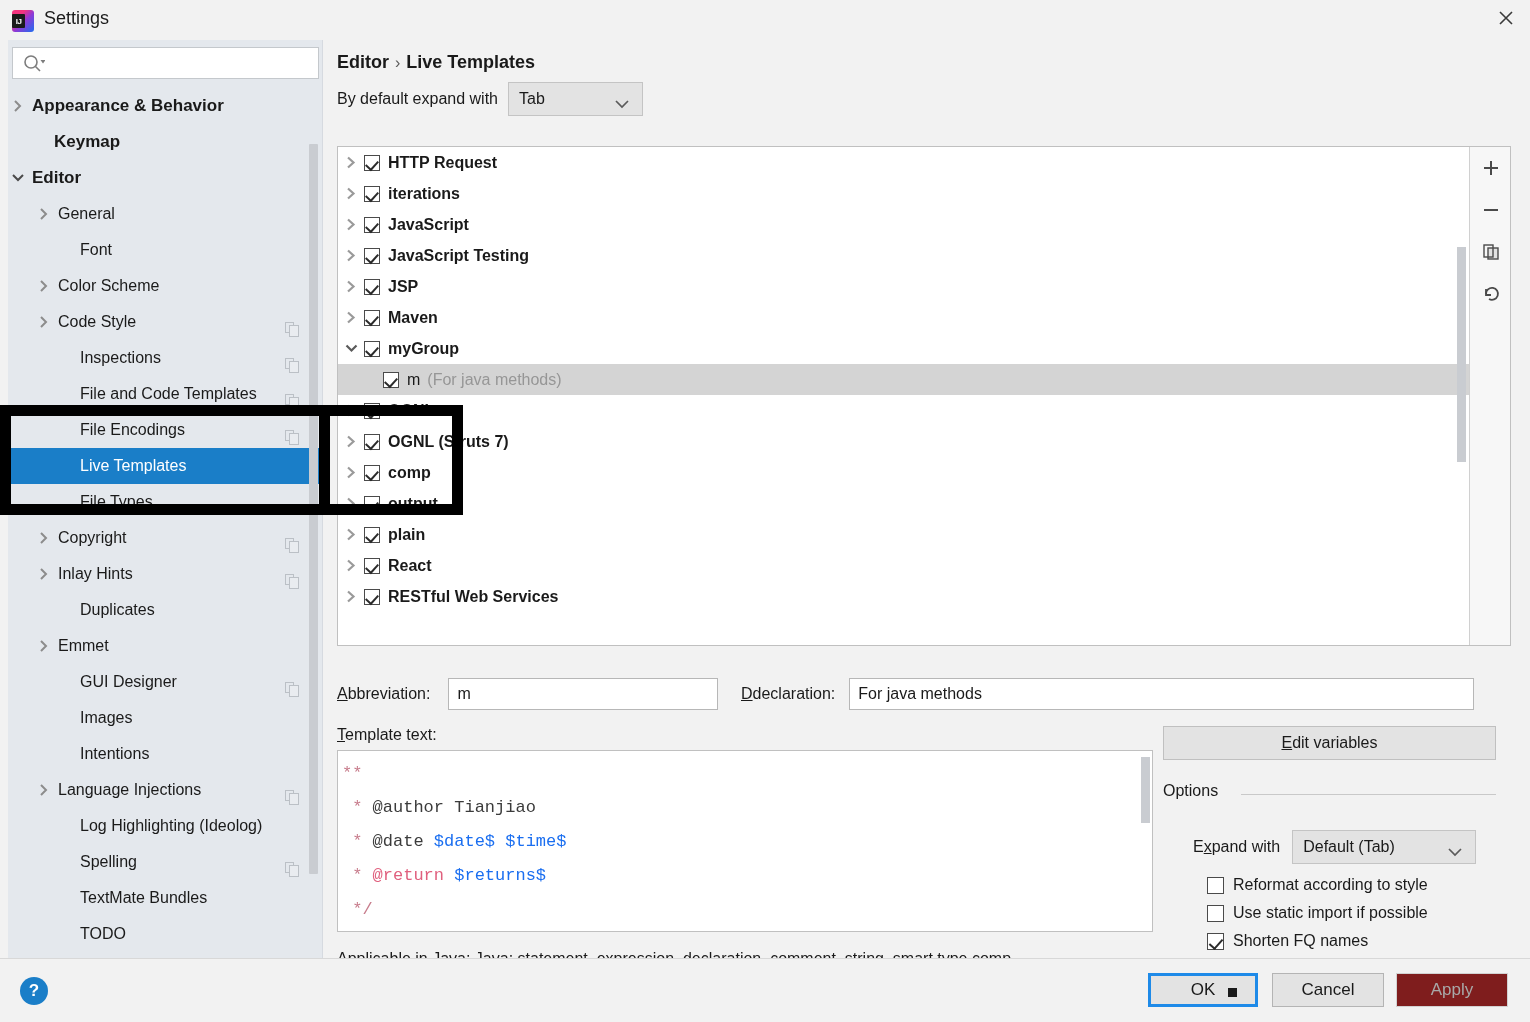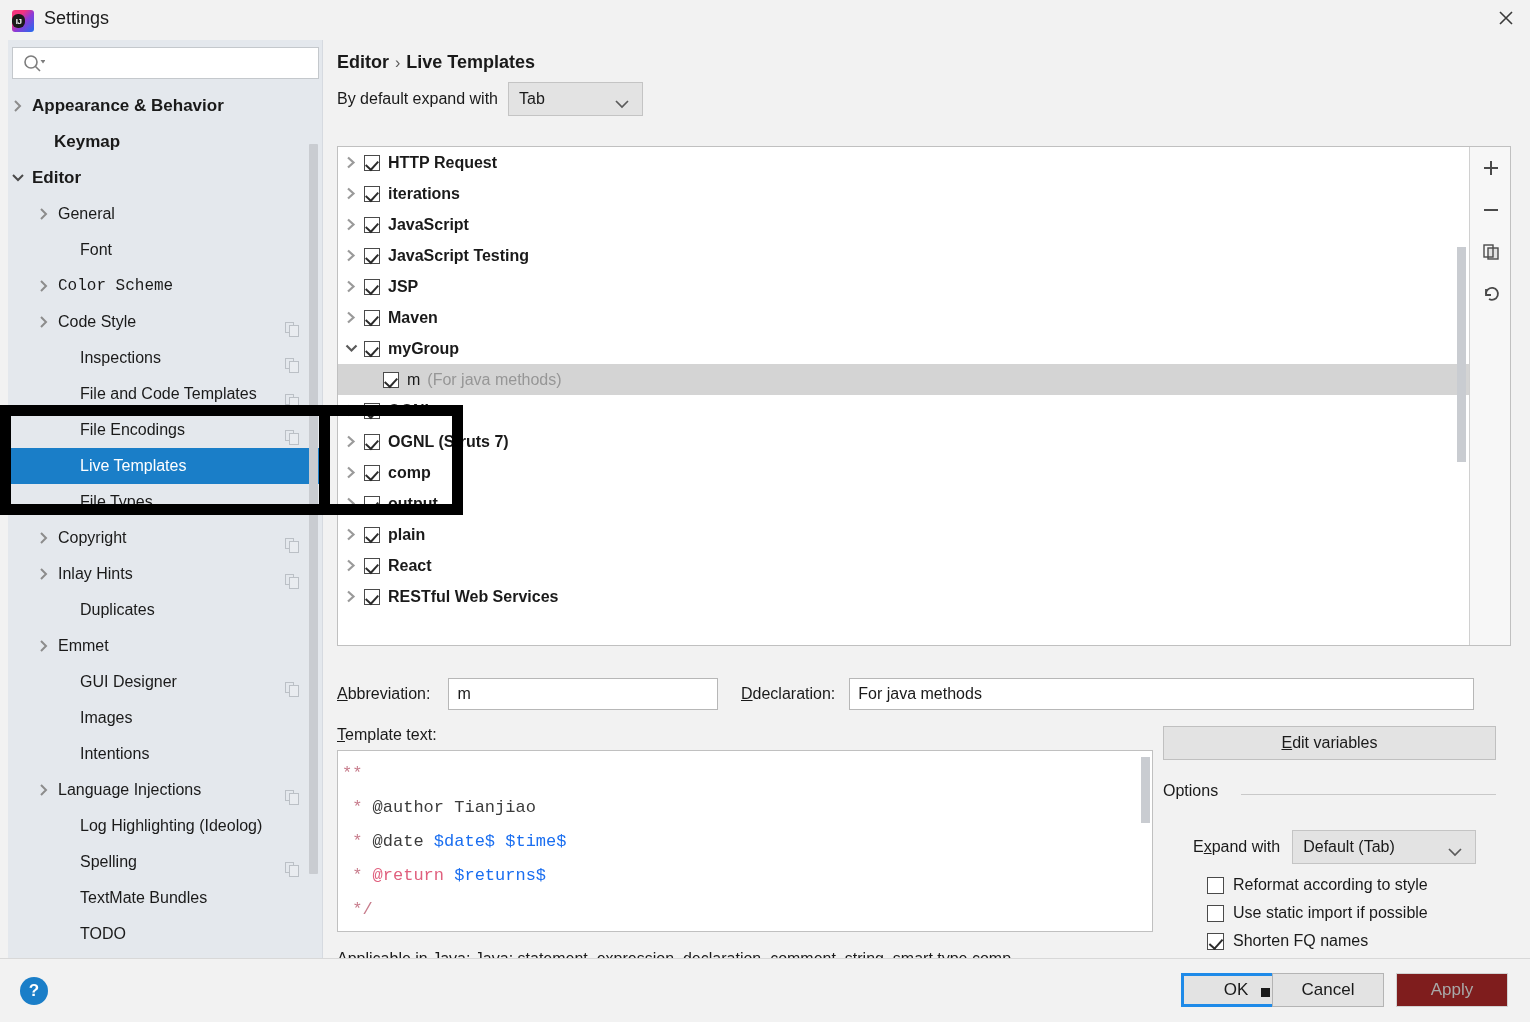"IJ" .ij-logo .ij-inner { border-radius: 6px -> 1px }
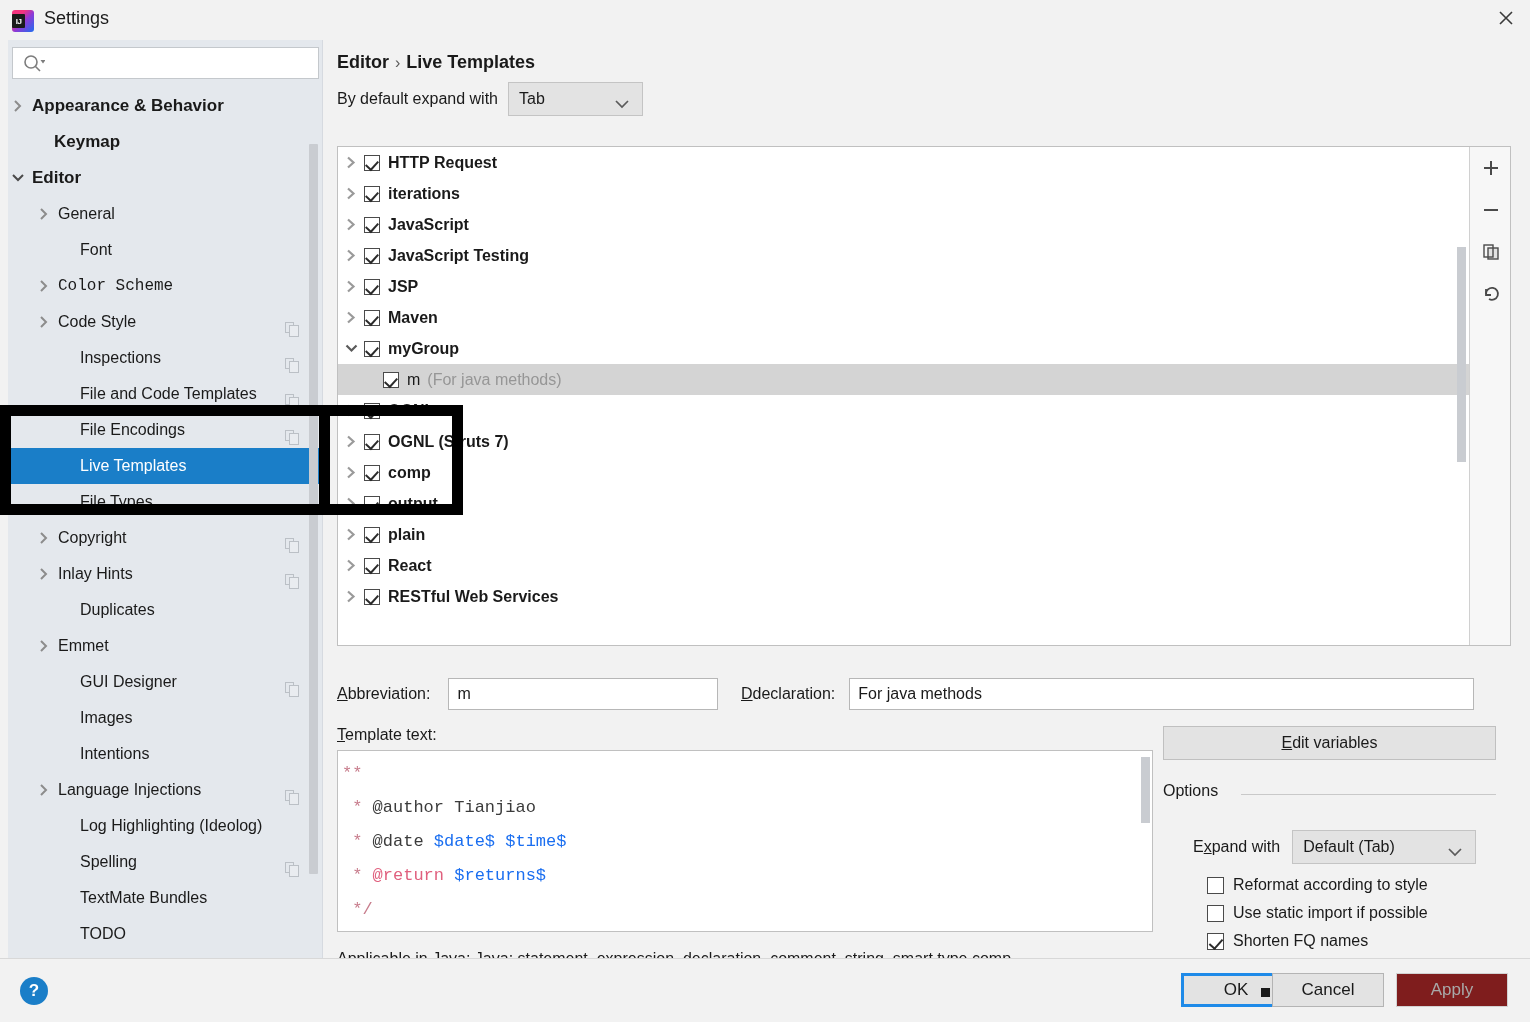"Color Scheme" span.tlabel { font-family: Liberation Mono, monospace -> none }
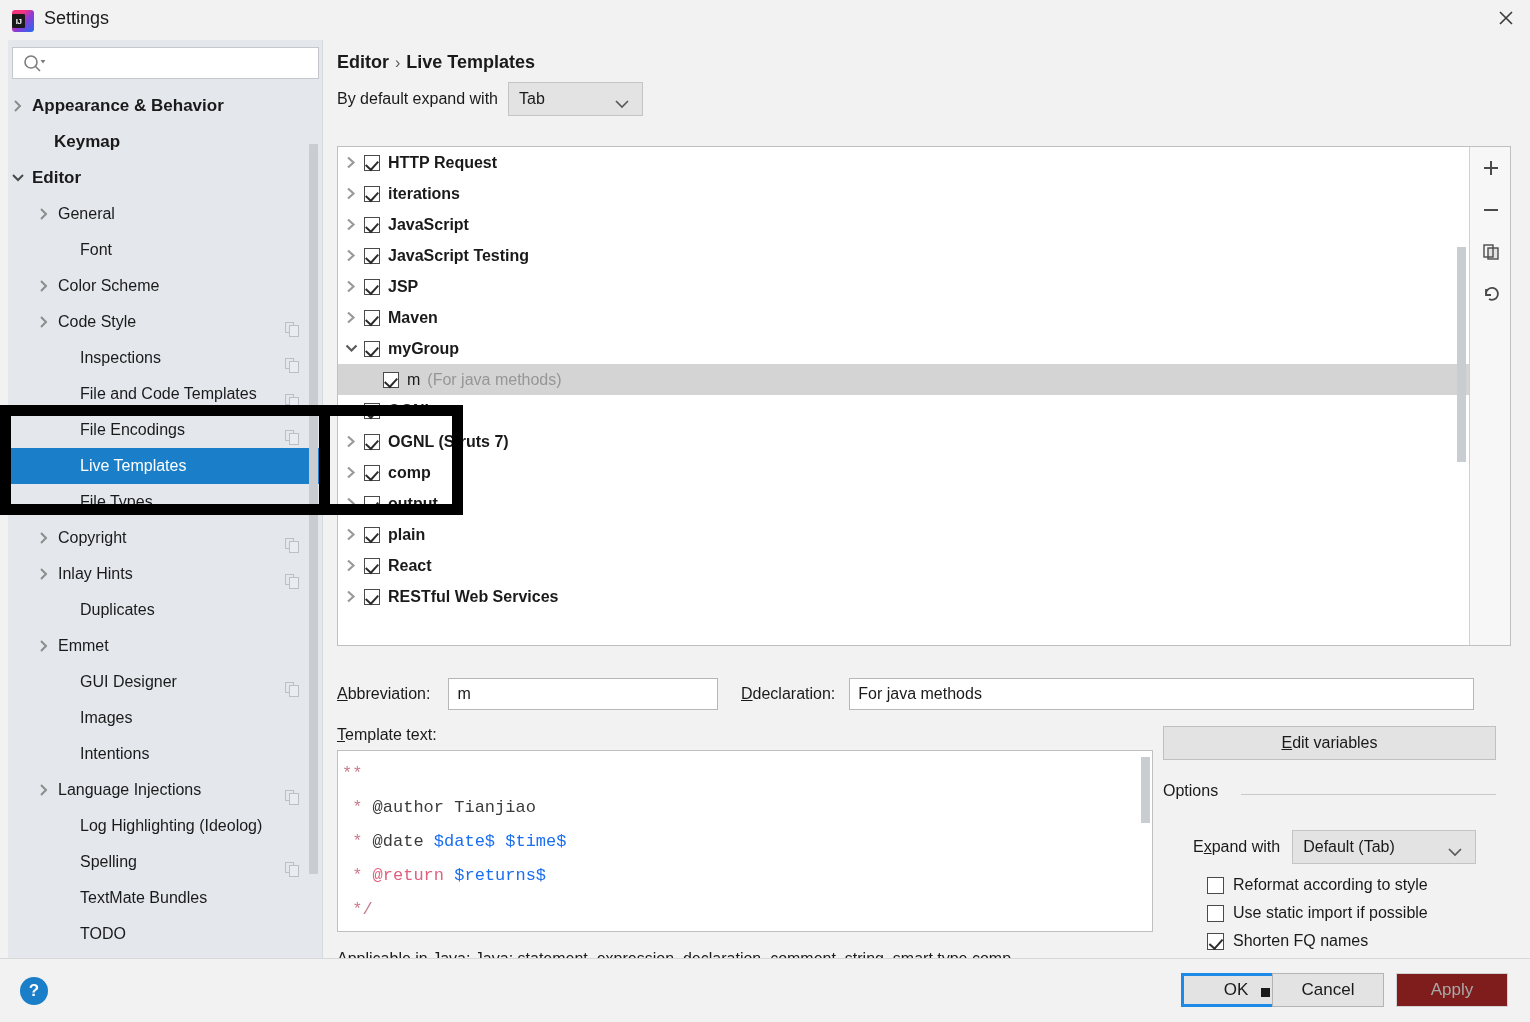"OK" #btn-ok { margin-left: 33px -> none }
